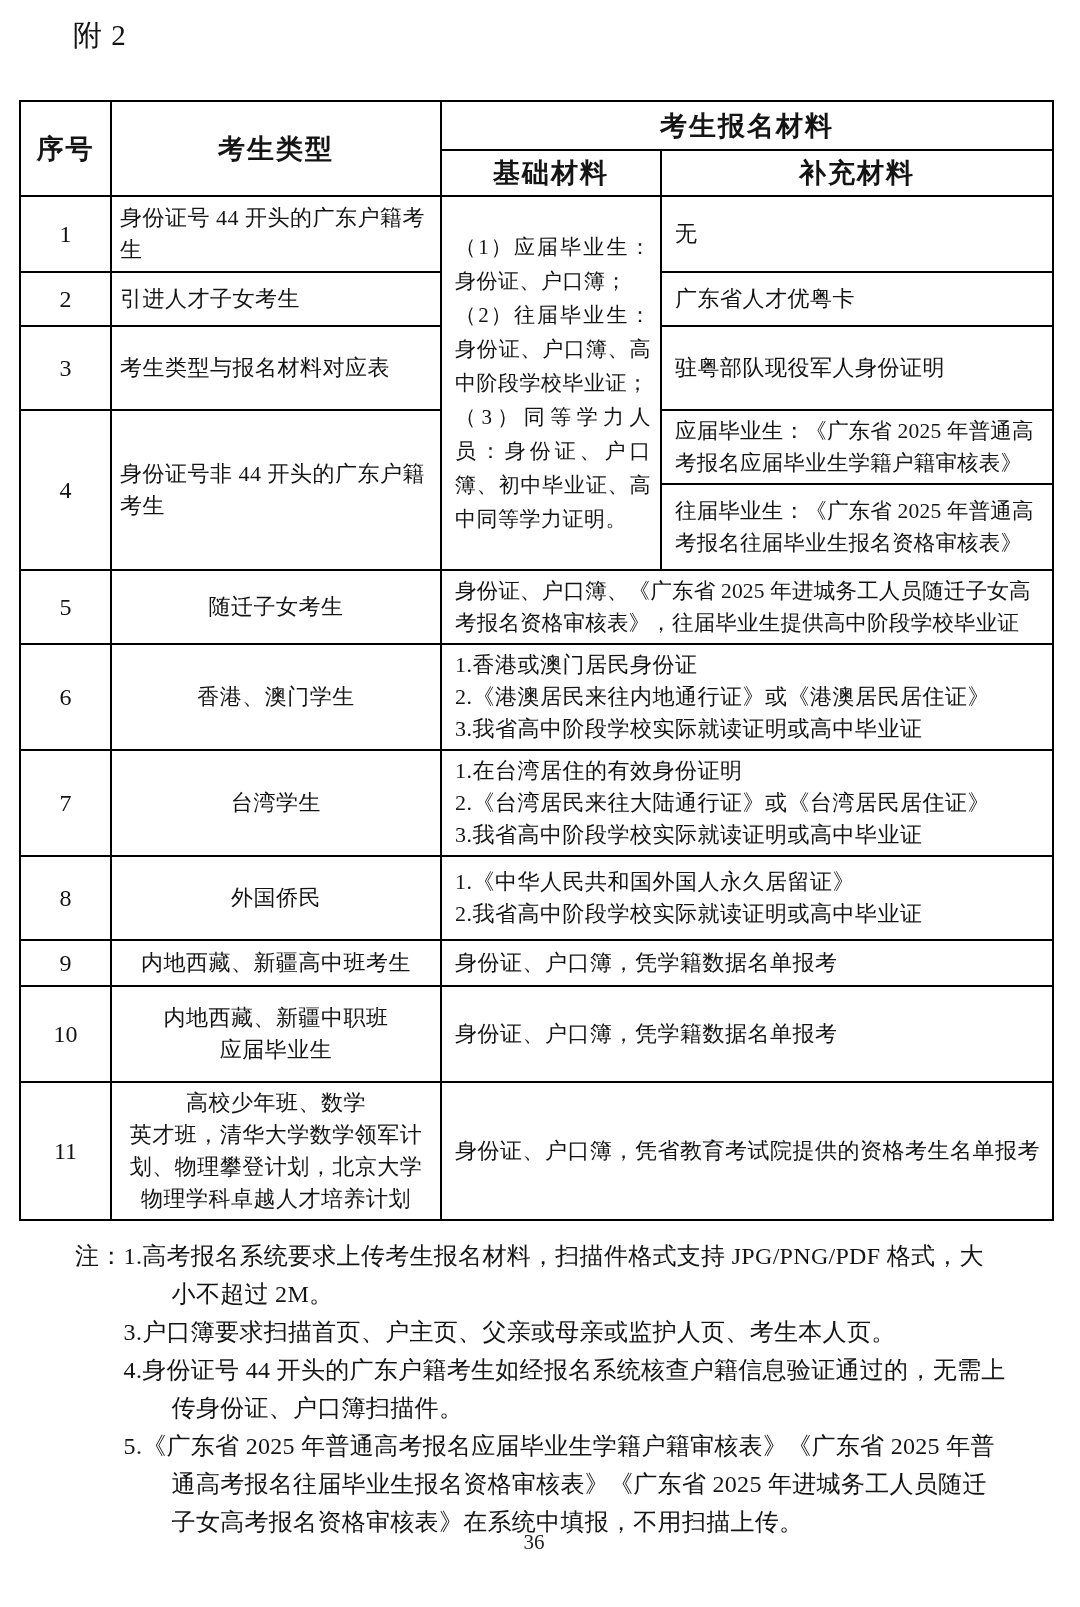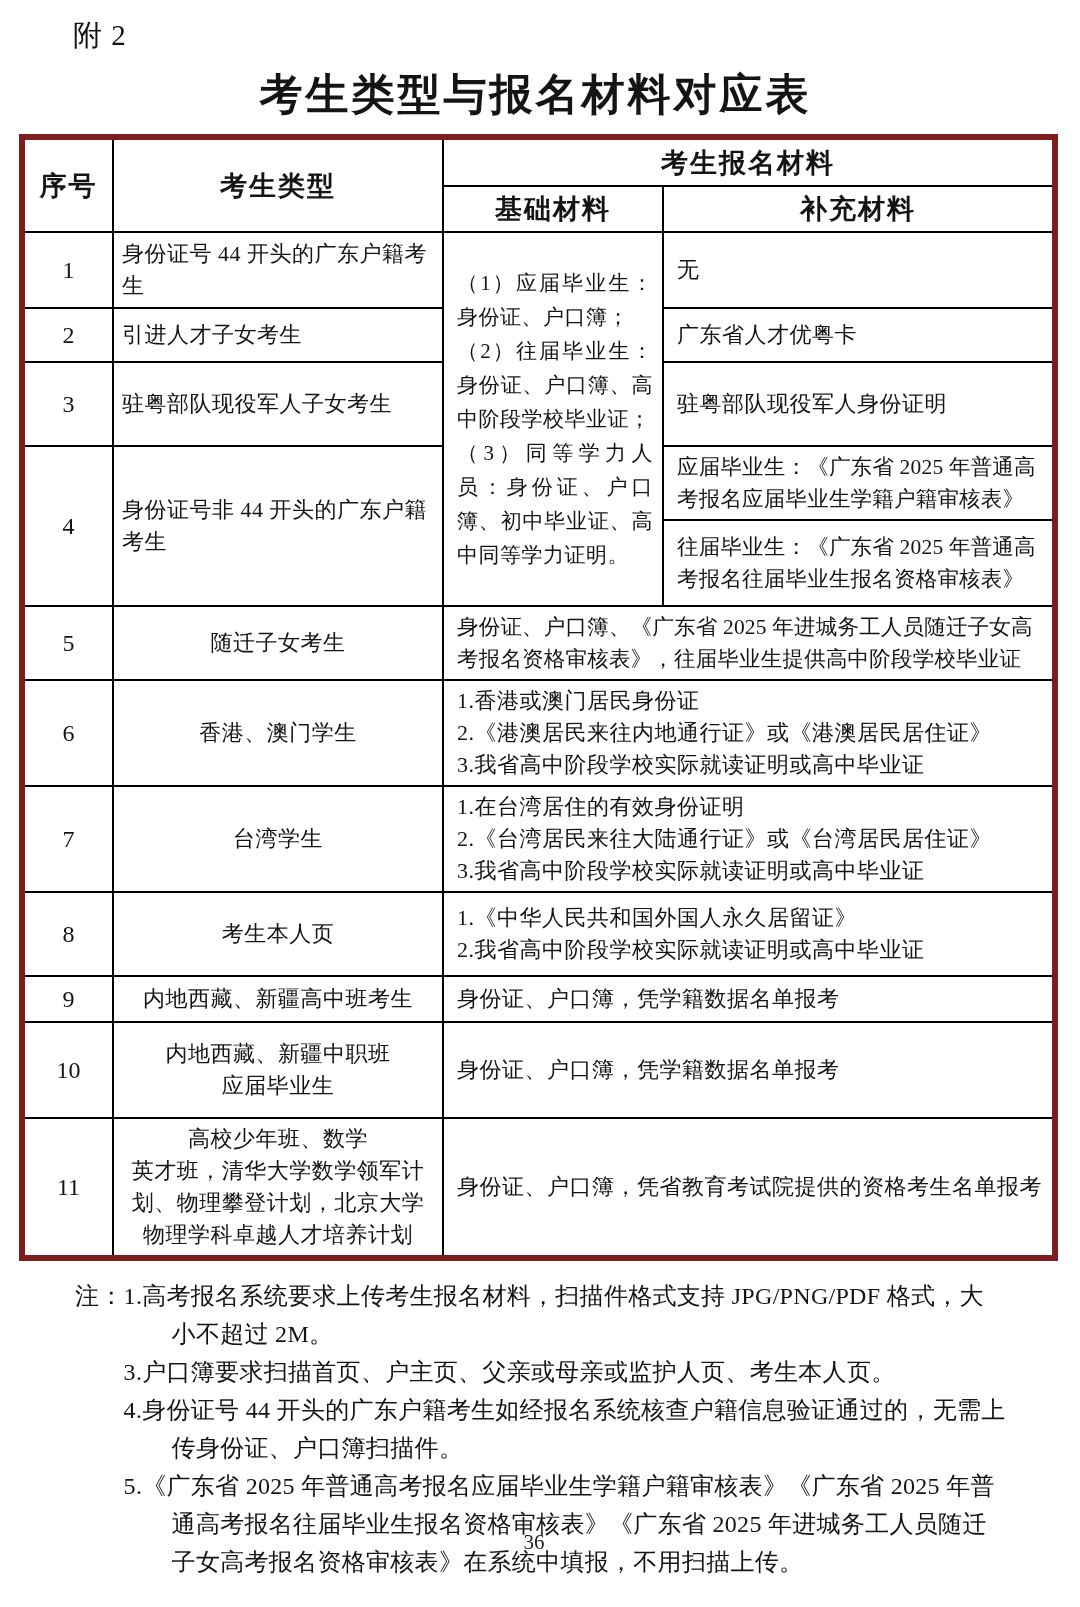"考生类型与报名材料对应表" h1.doc-title { html: <h1>考生类型与报名材料对应表</h1> -> none }
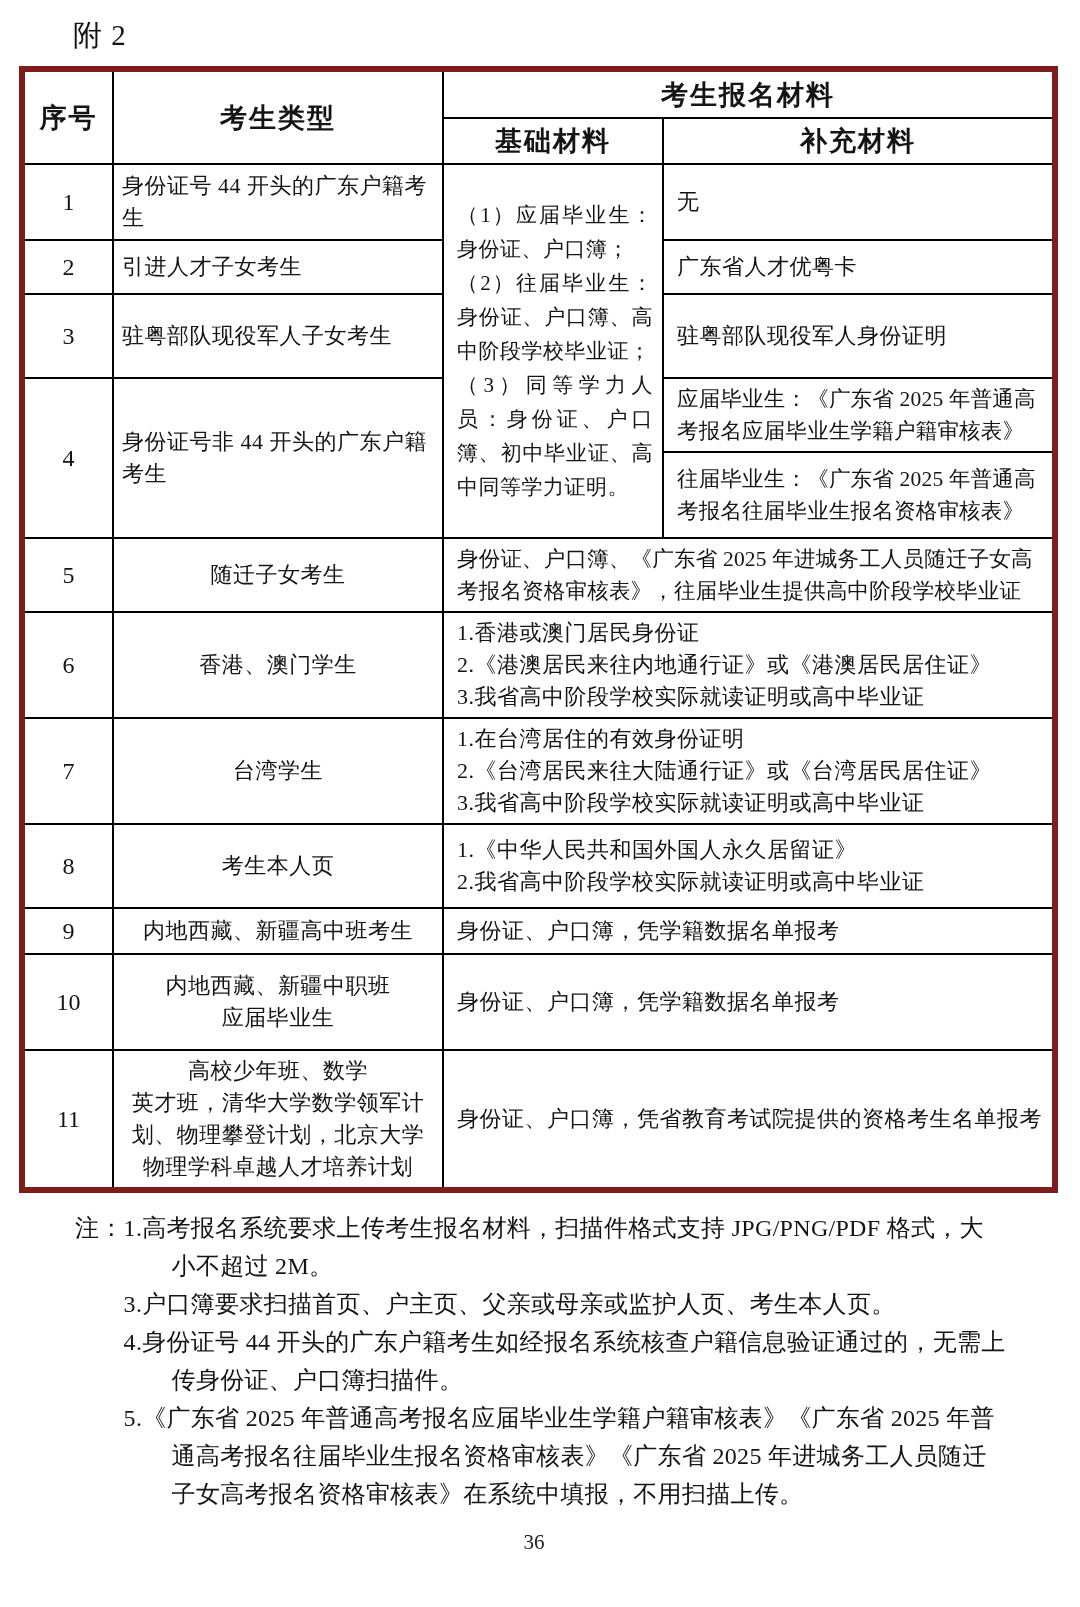"序号" table.materials { border: 6px solid #7f1d1d -> 2px solid #7f1d1d; margin-top: 10px -> 44px }
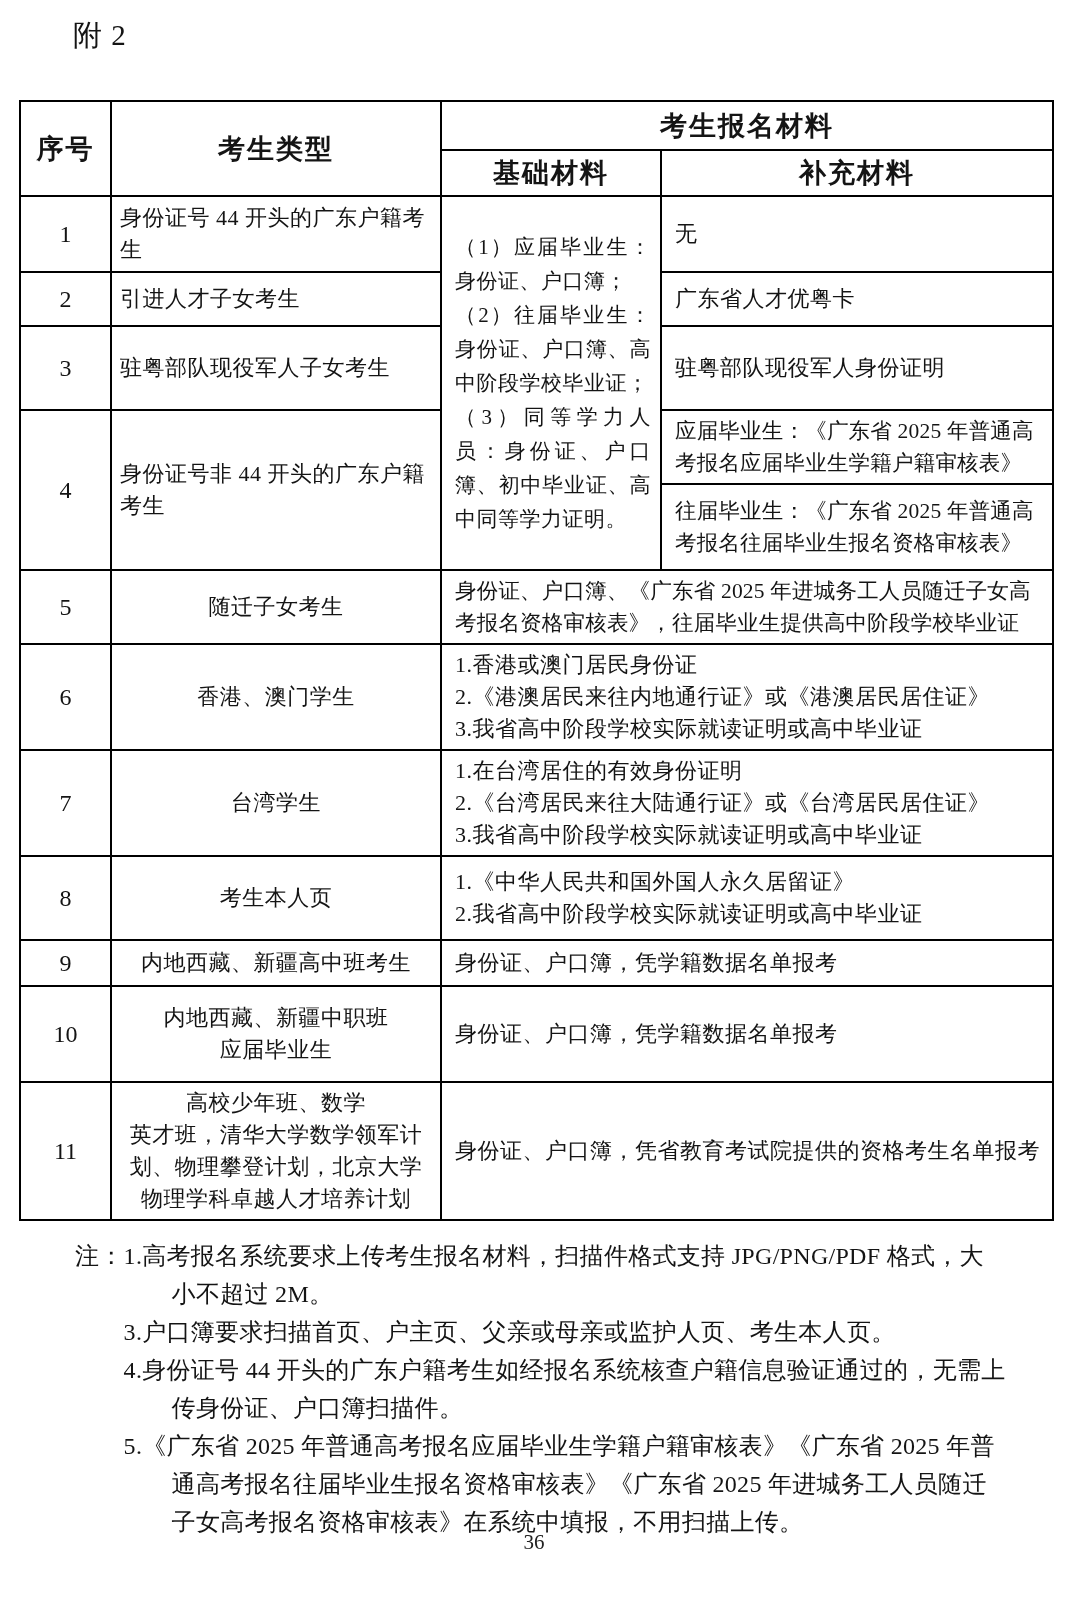"驻粤部队现役军人子女考生" td.type-left { text: 驻粤部队现役军人子女考生 -> 考生类型与报名材料对应表 }
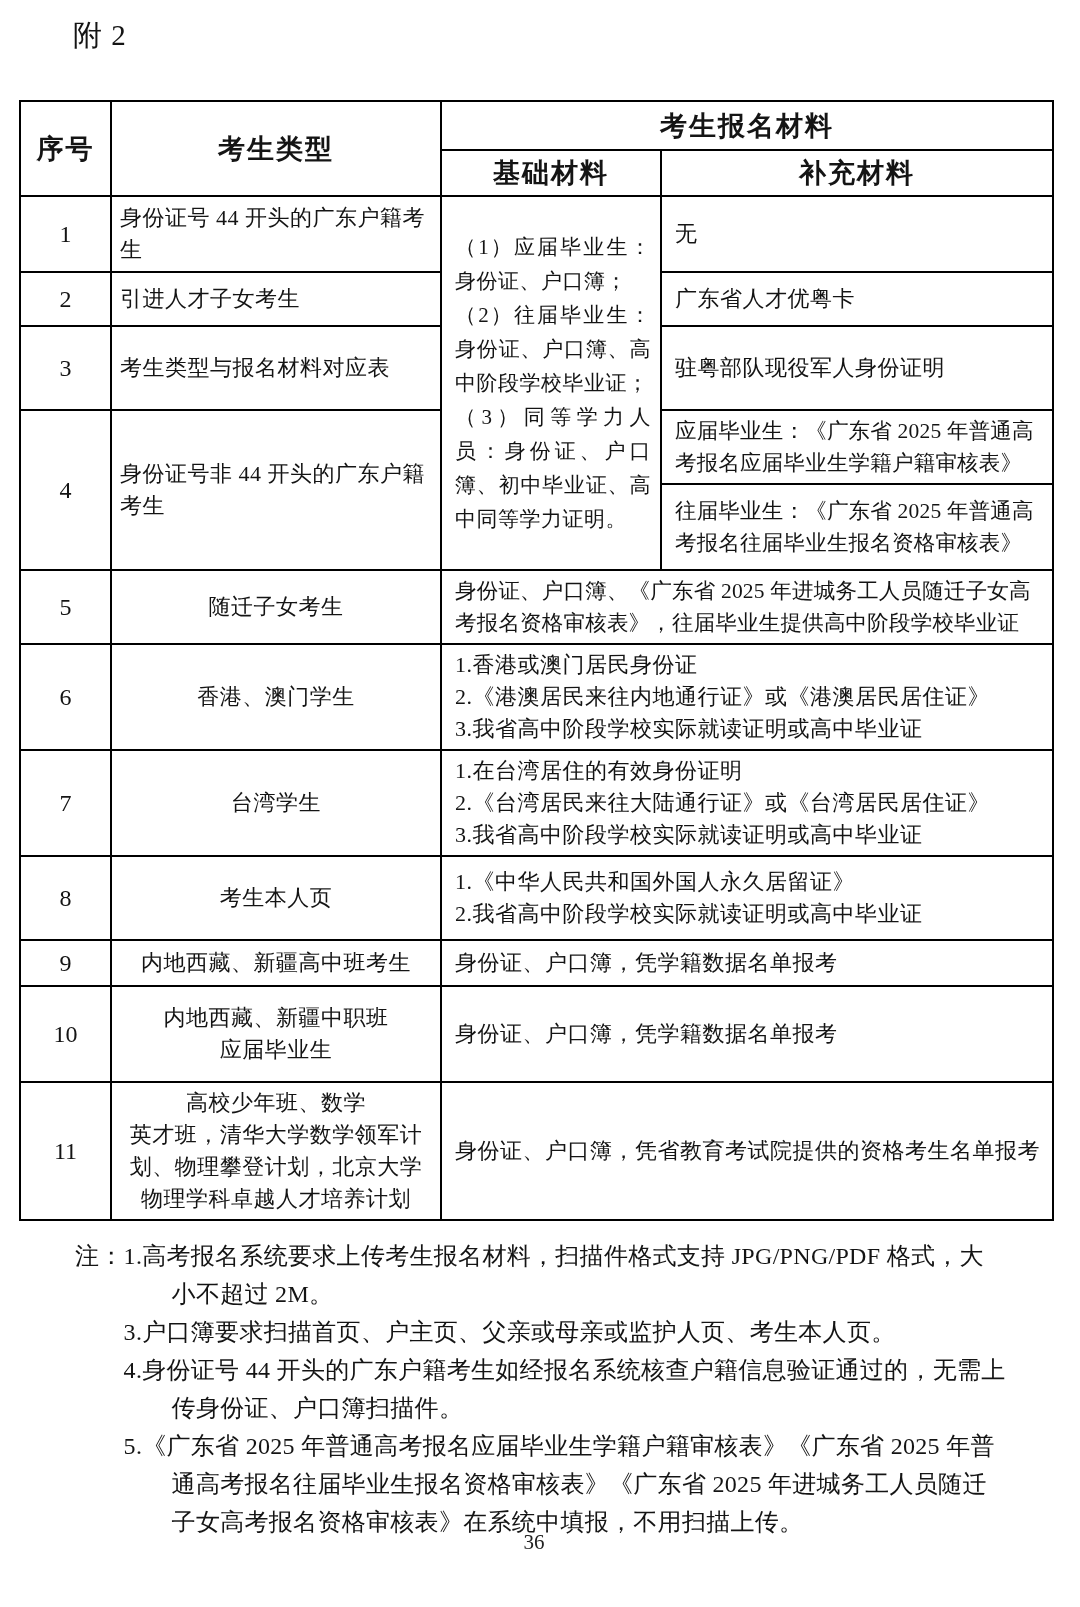"考生本人页" td.type-center { text: 考生本人页 -> 外国侨民 }
